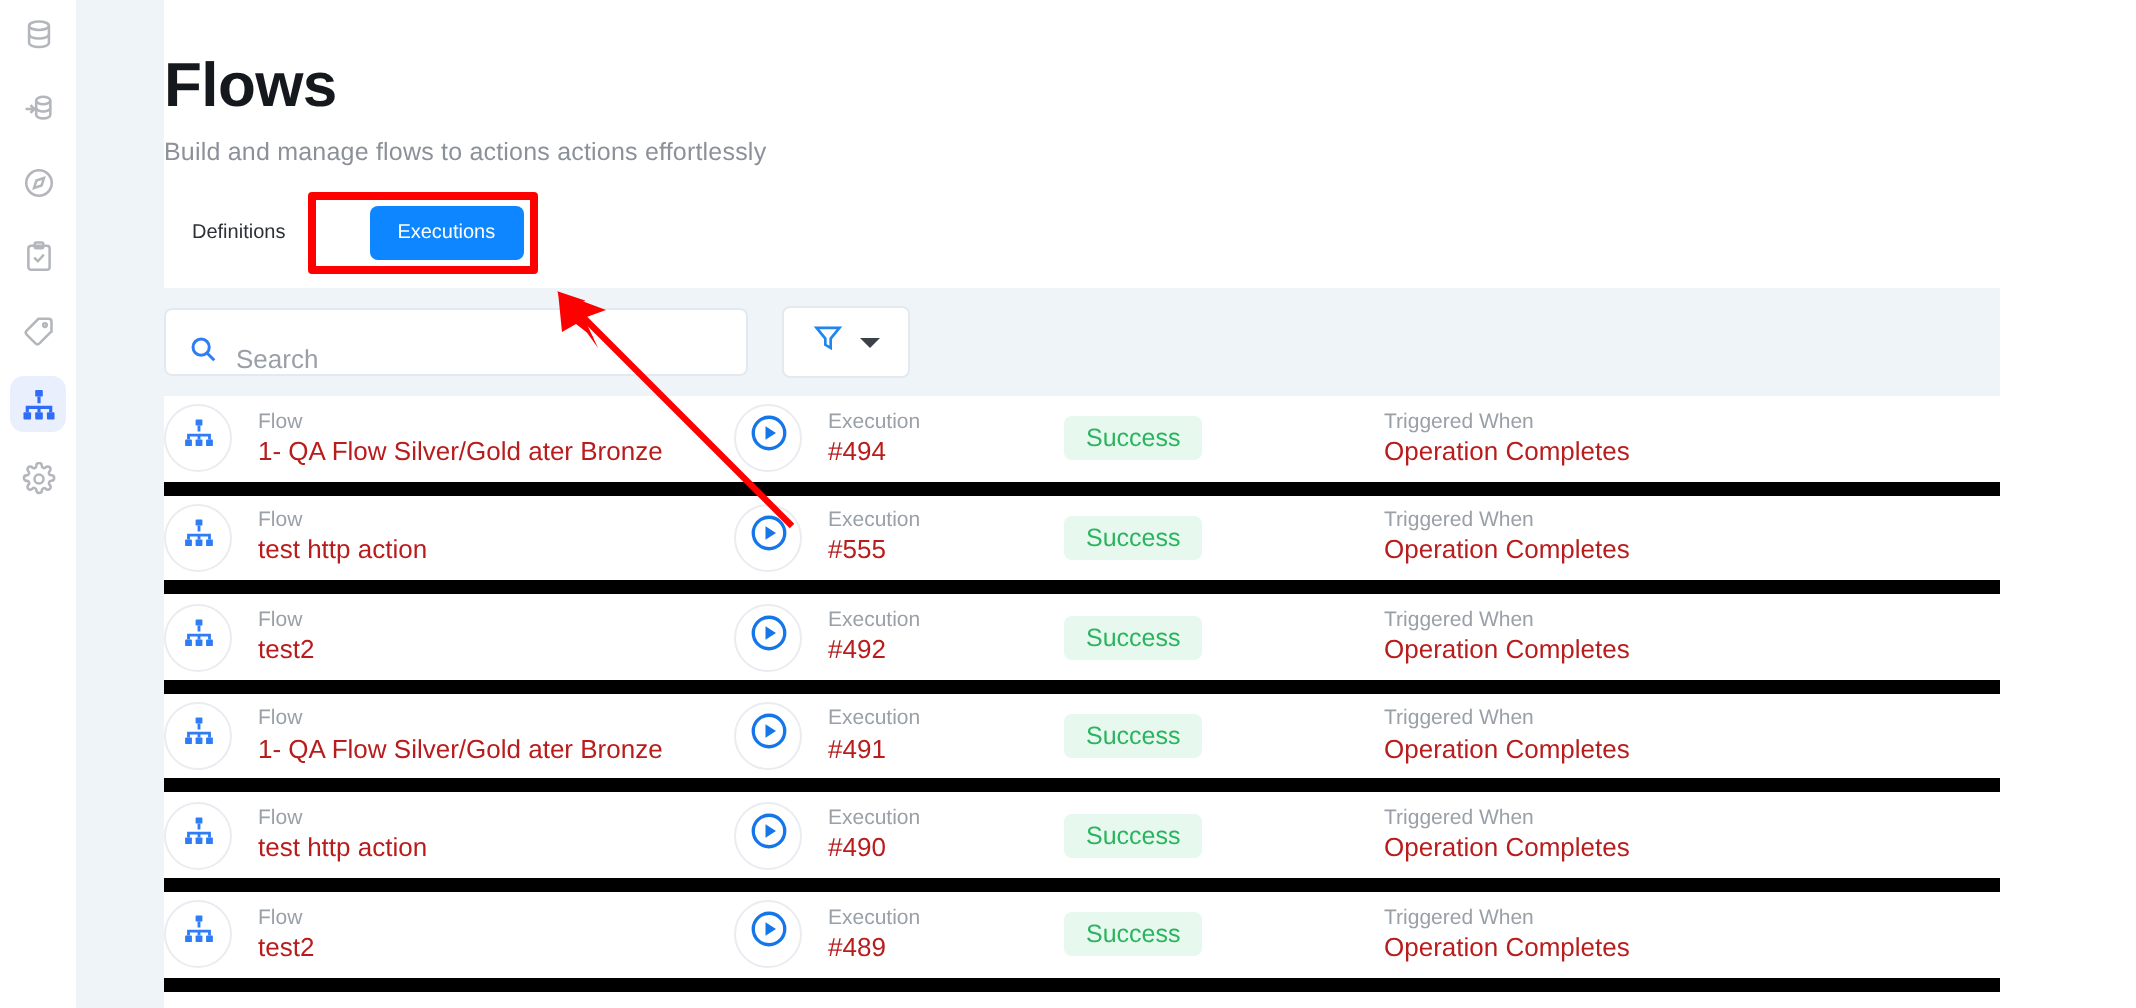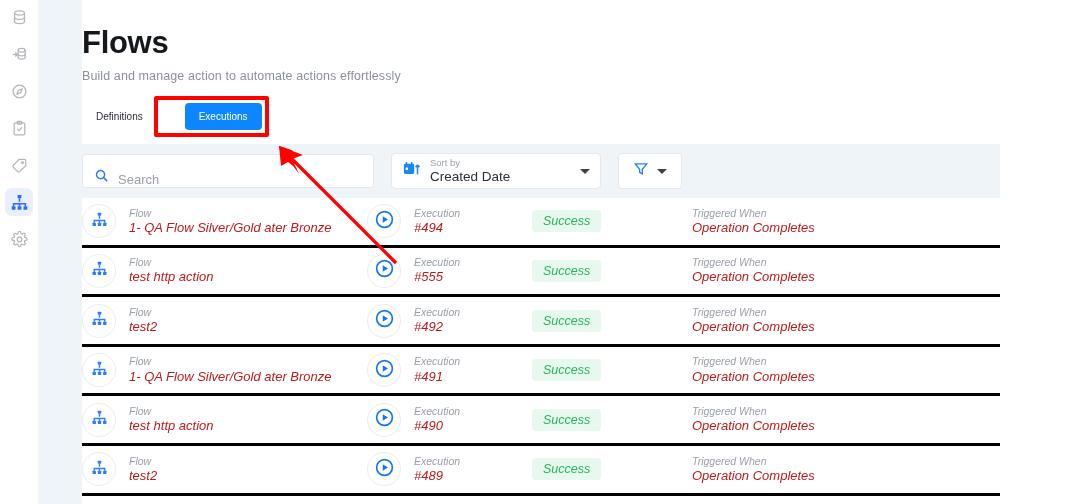"Build and manage action to" div.page-sub { text: action to automate -> flows to actions }
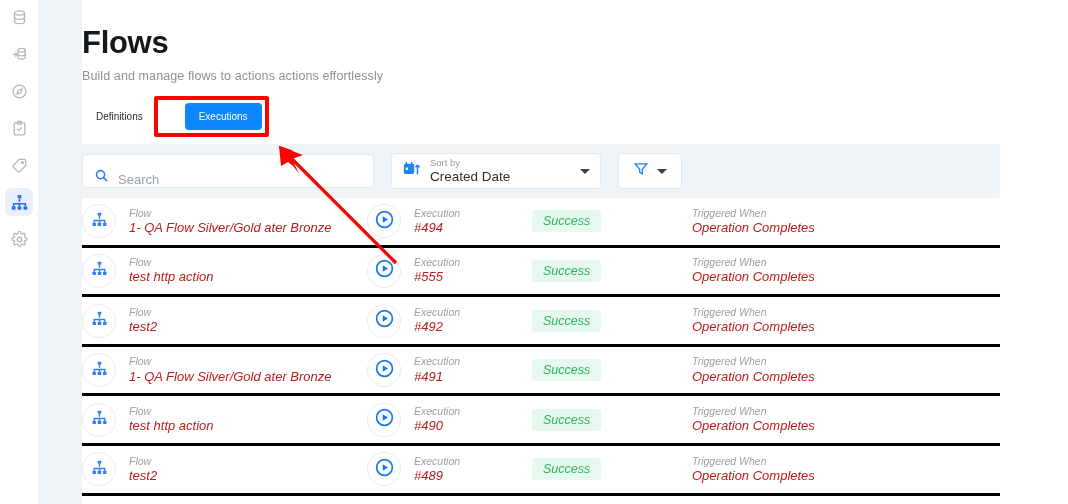"Sort by" div.sortby { html: <div> <span> <svg> <rect></rect> <rect></rect> <path></path> <path></path> </svg> </span> <span> <span>Sort by</span> <span>Created Date</span> </span> <span></span> </div> -> none }
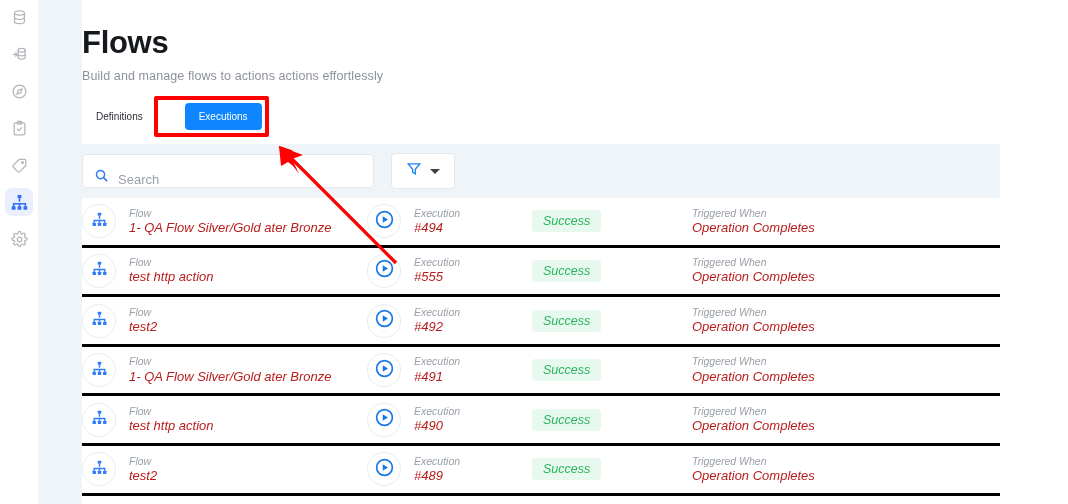"Flow" .row { border-bottom: 3px solid #000000 -> 7px solid #000000; font-style: italic -> none }
